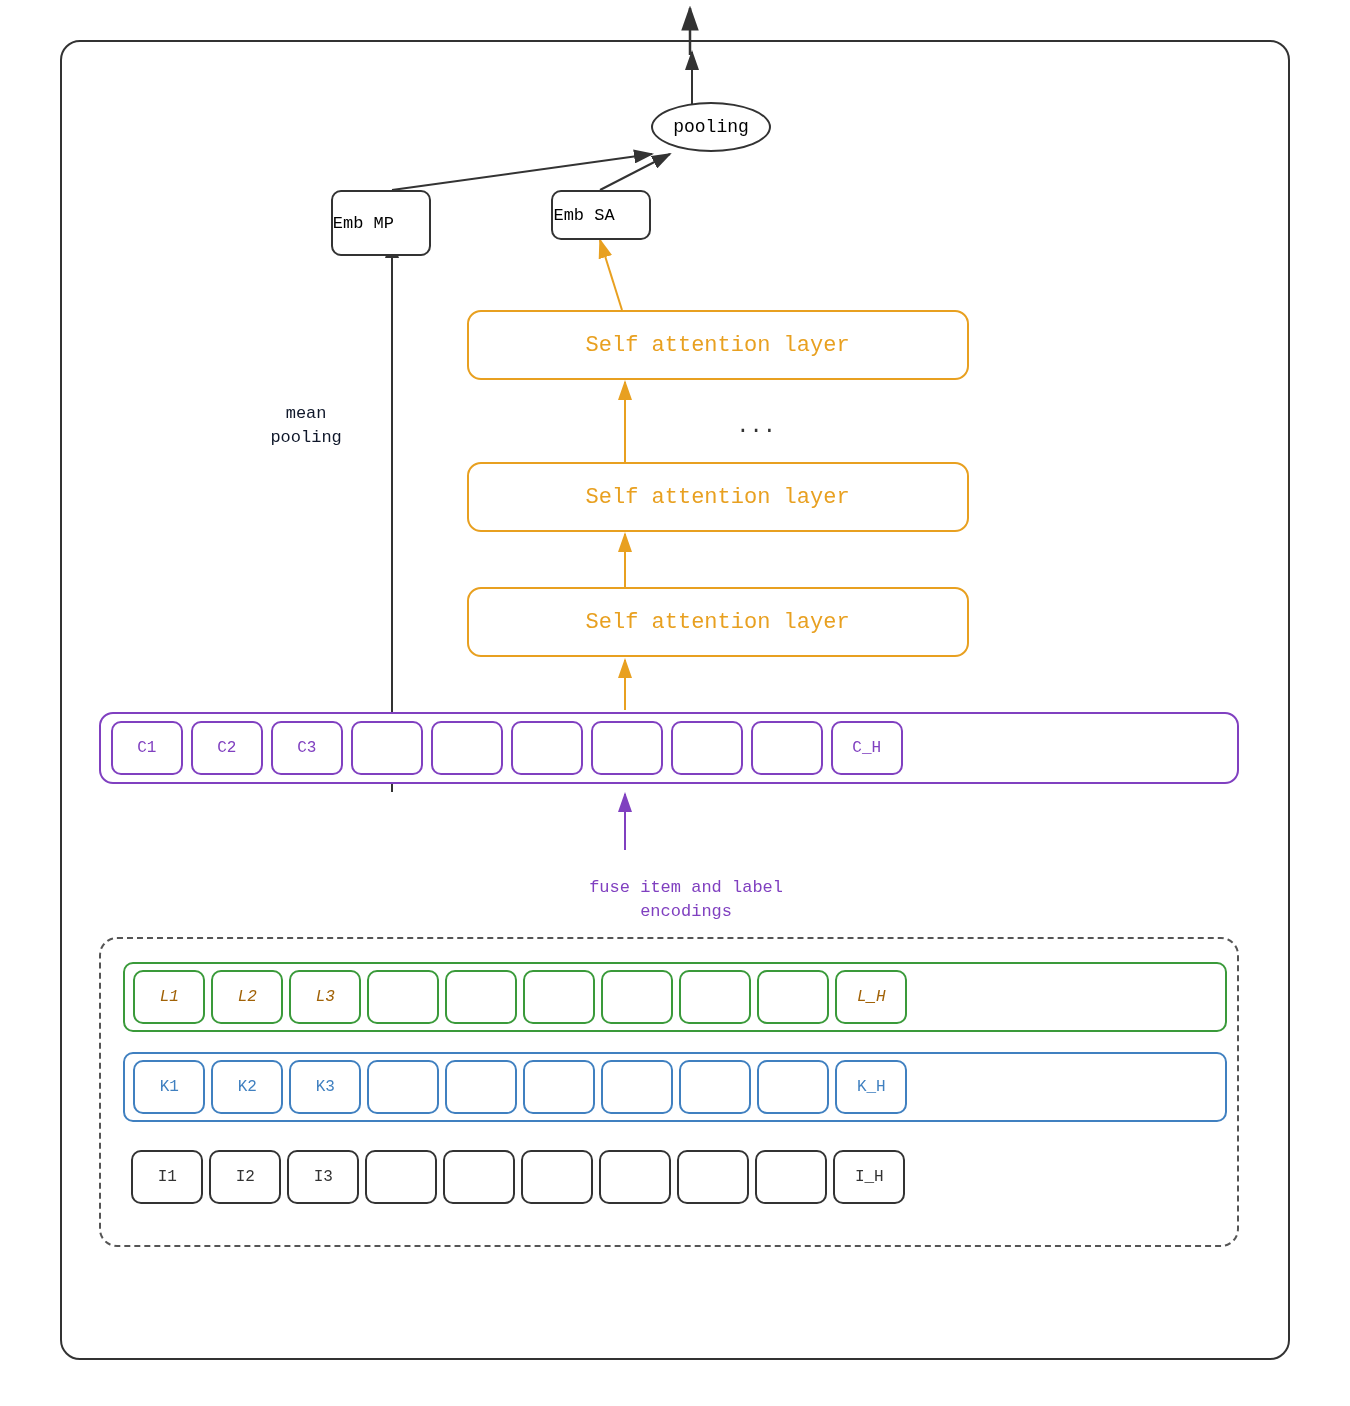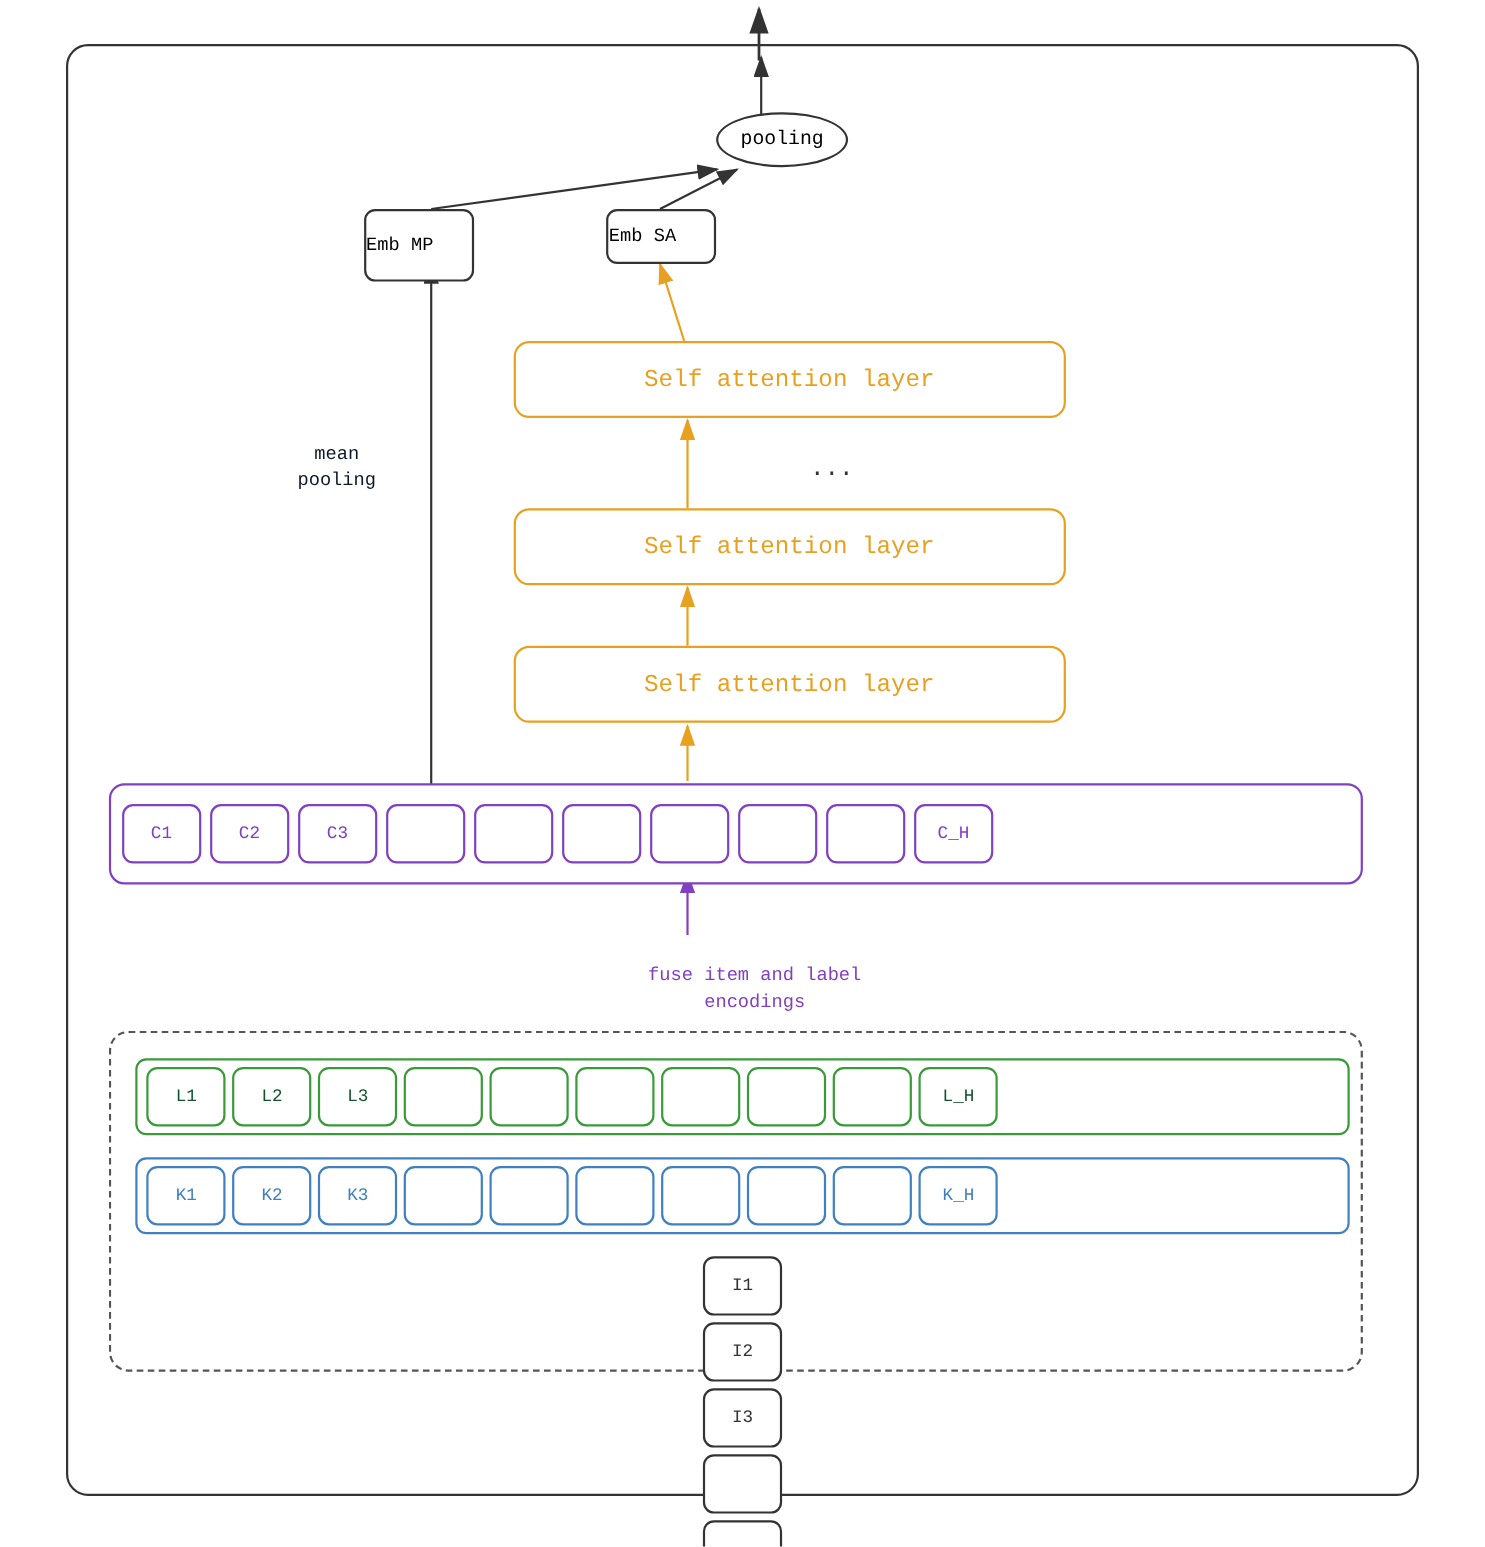"C1" .c-row-container { height: 92px -> 72px }
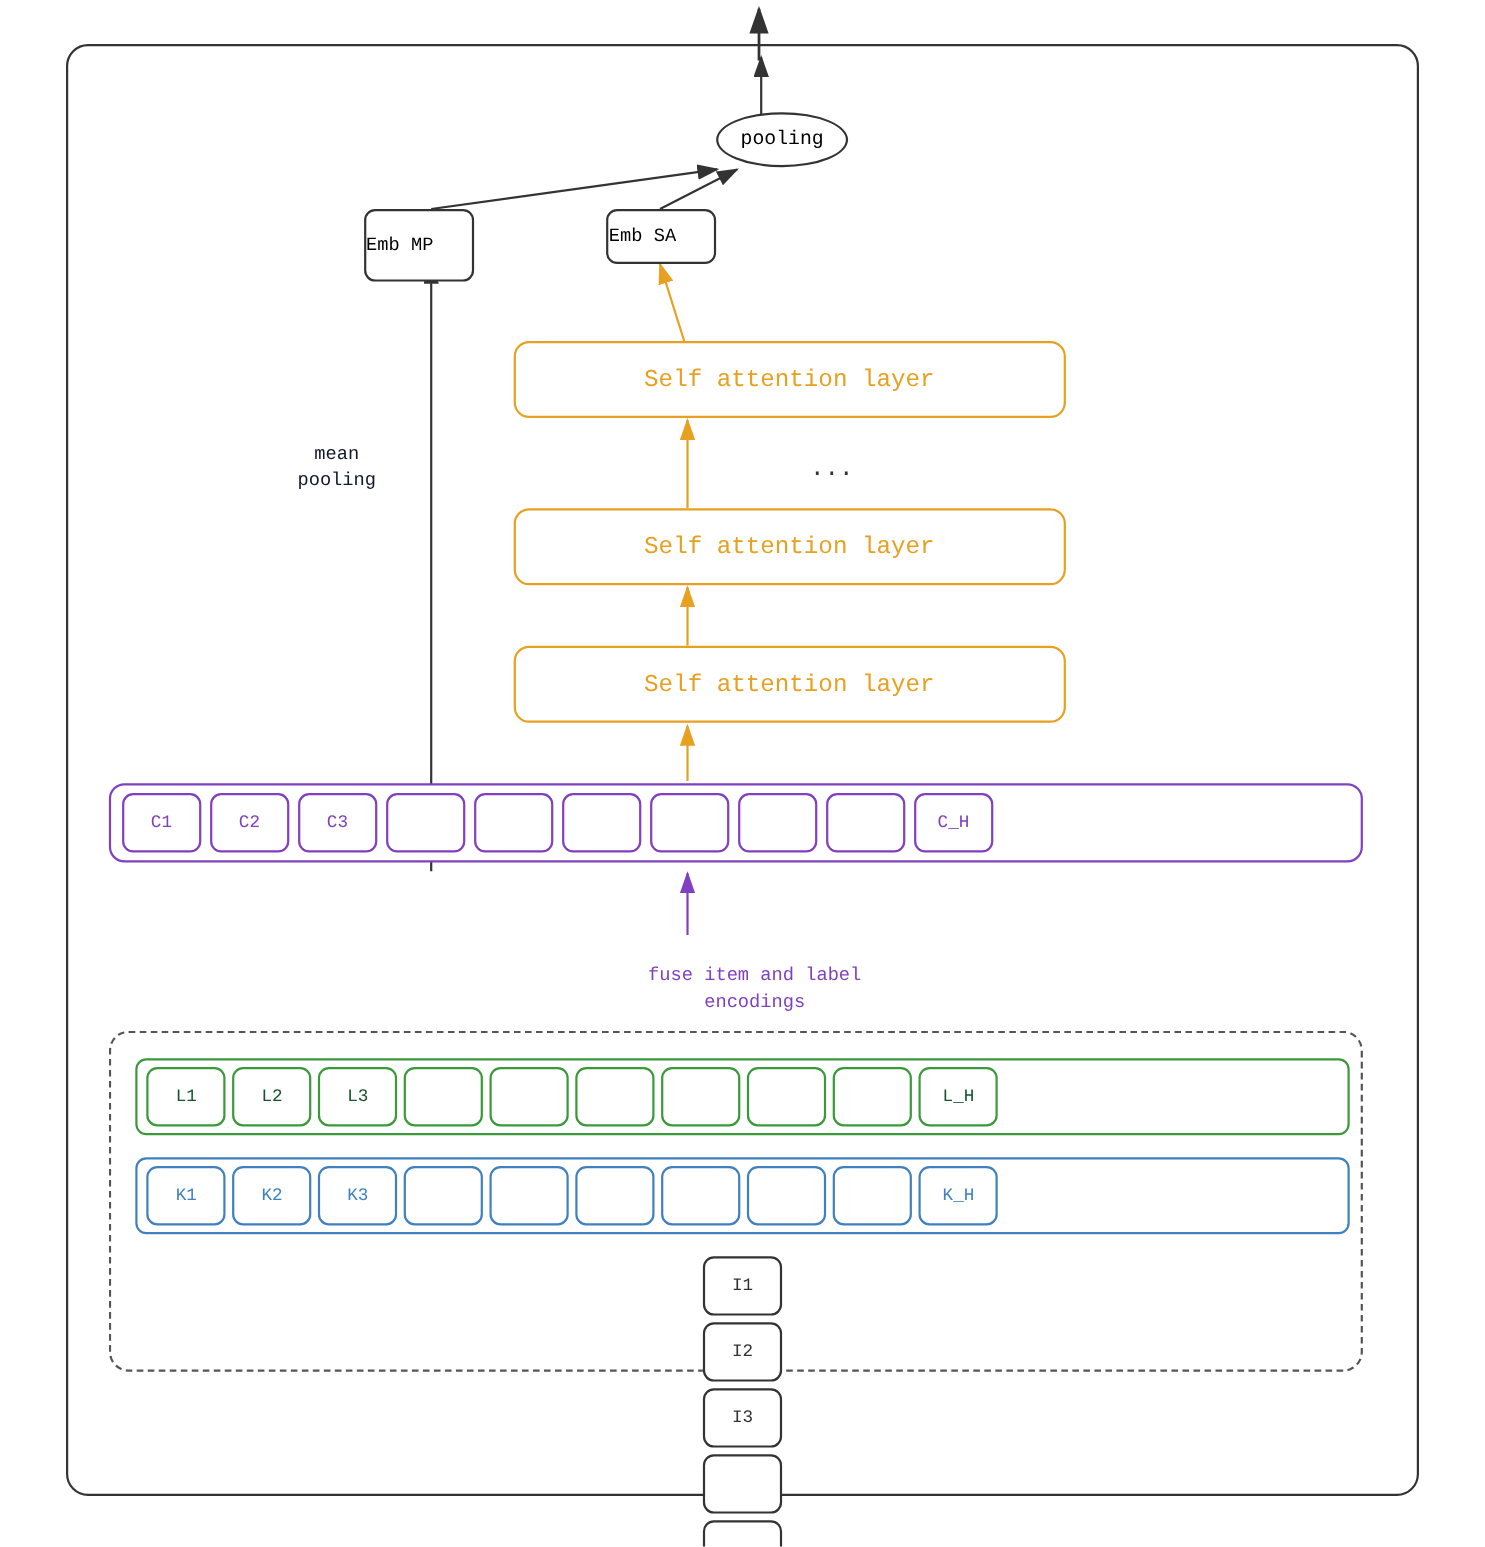"L1" .cell-green { color: #14532d -> #a16207; font-style: none -> italic }
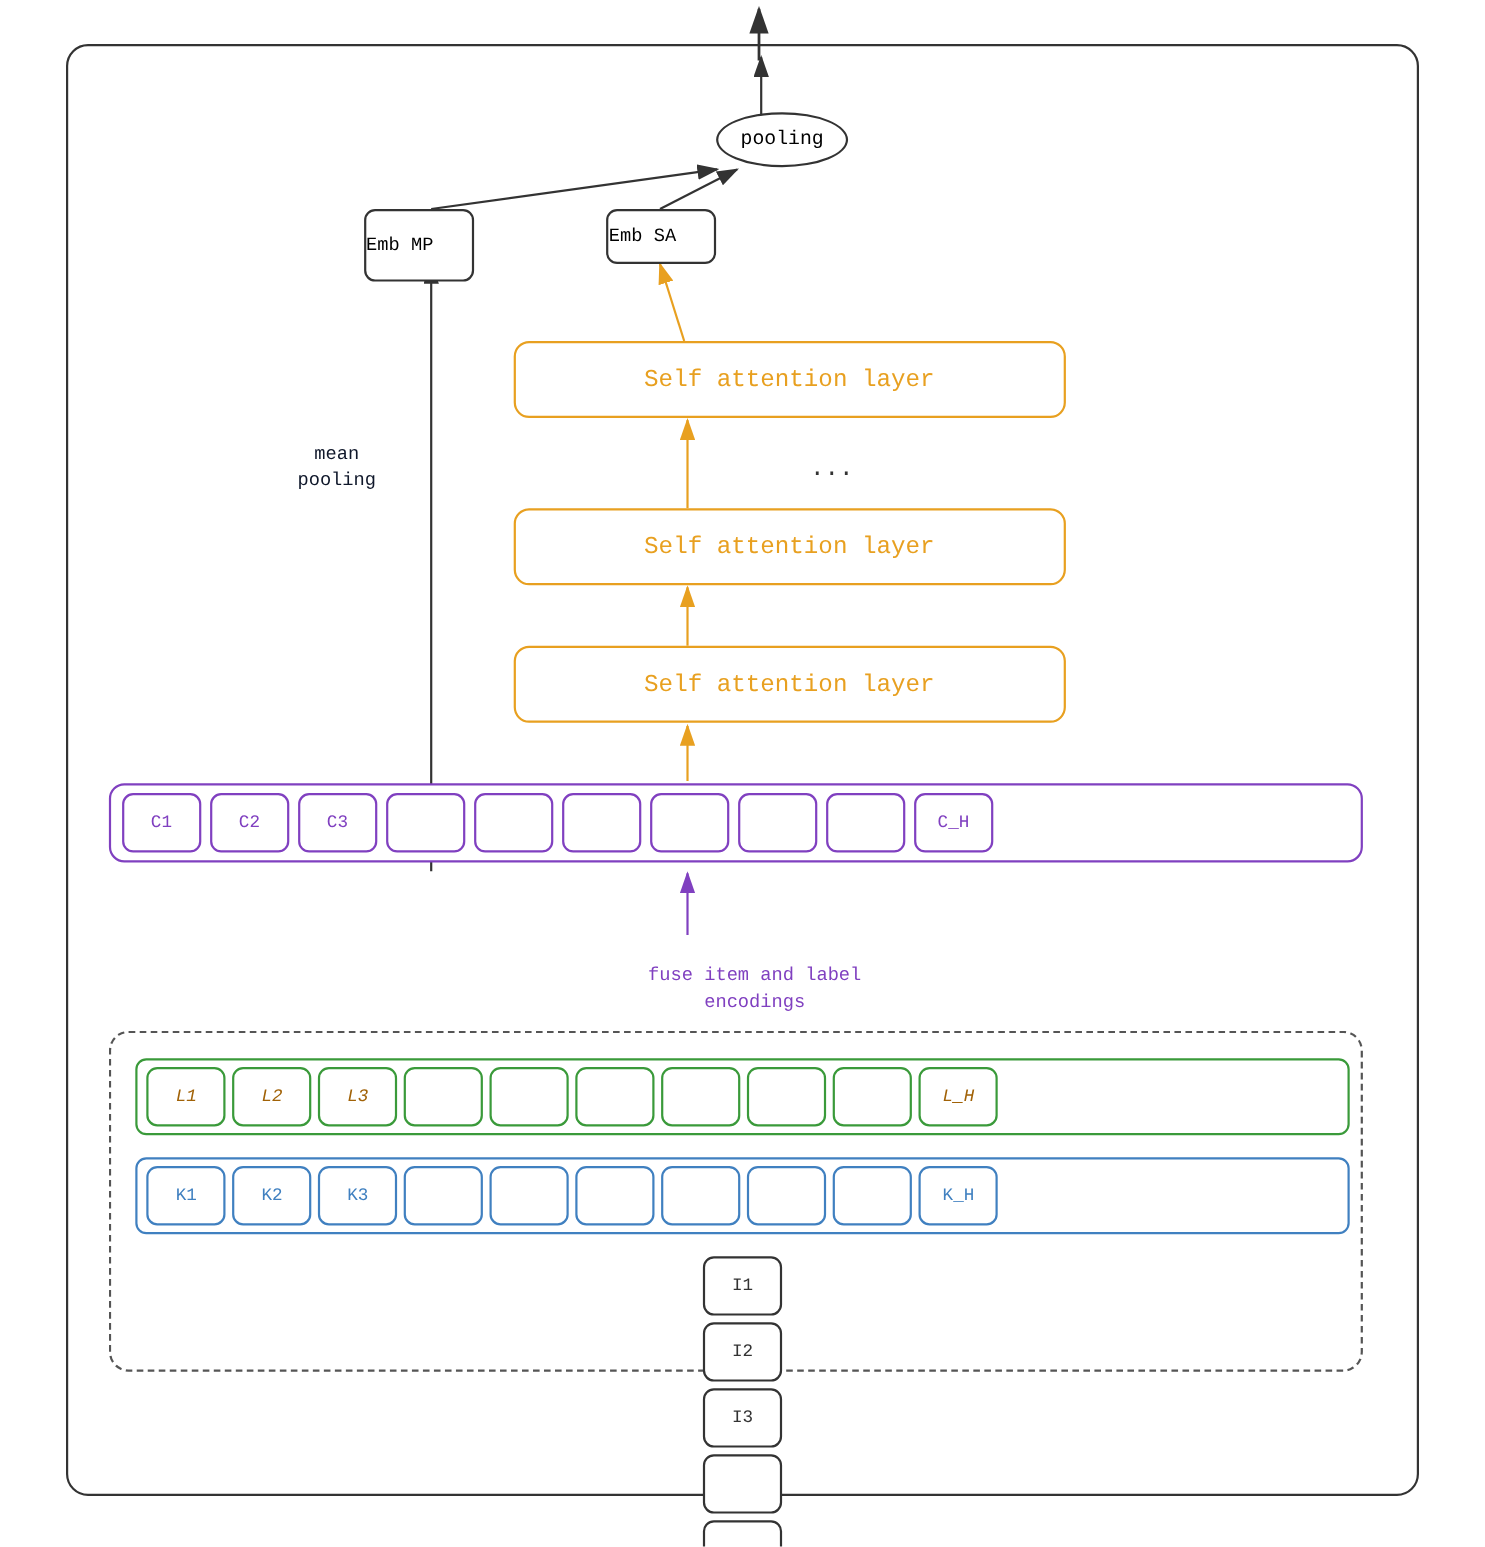"I1" .i-row-container { flex-direction: column -> none }
